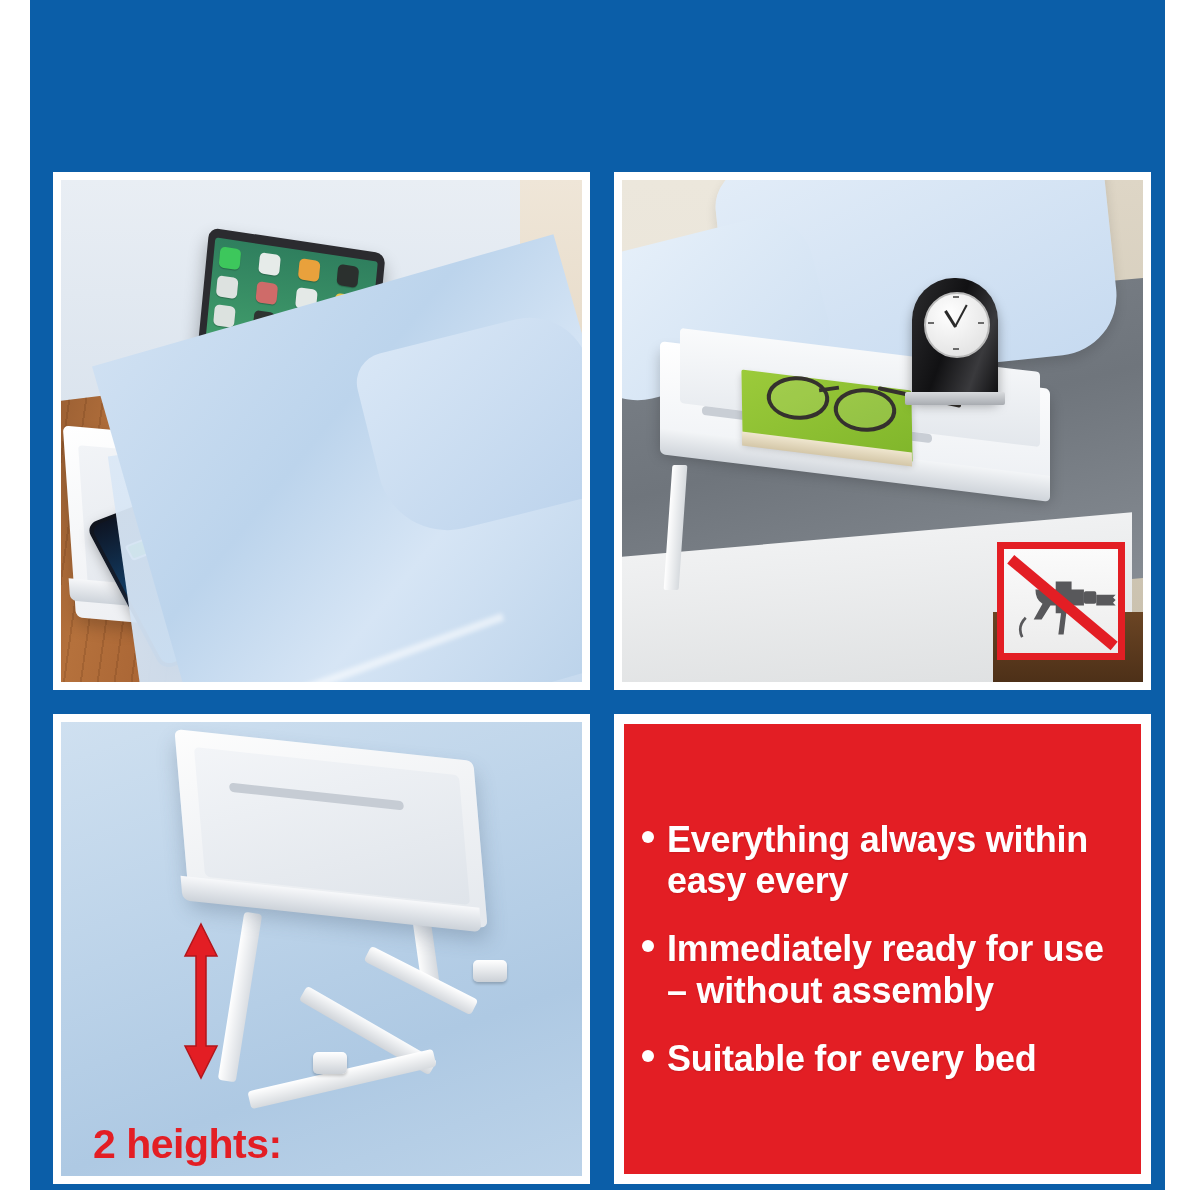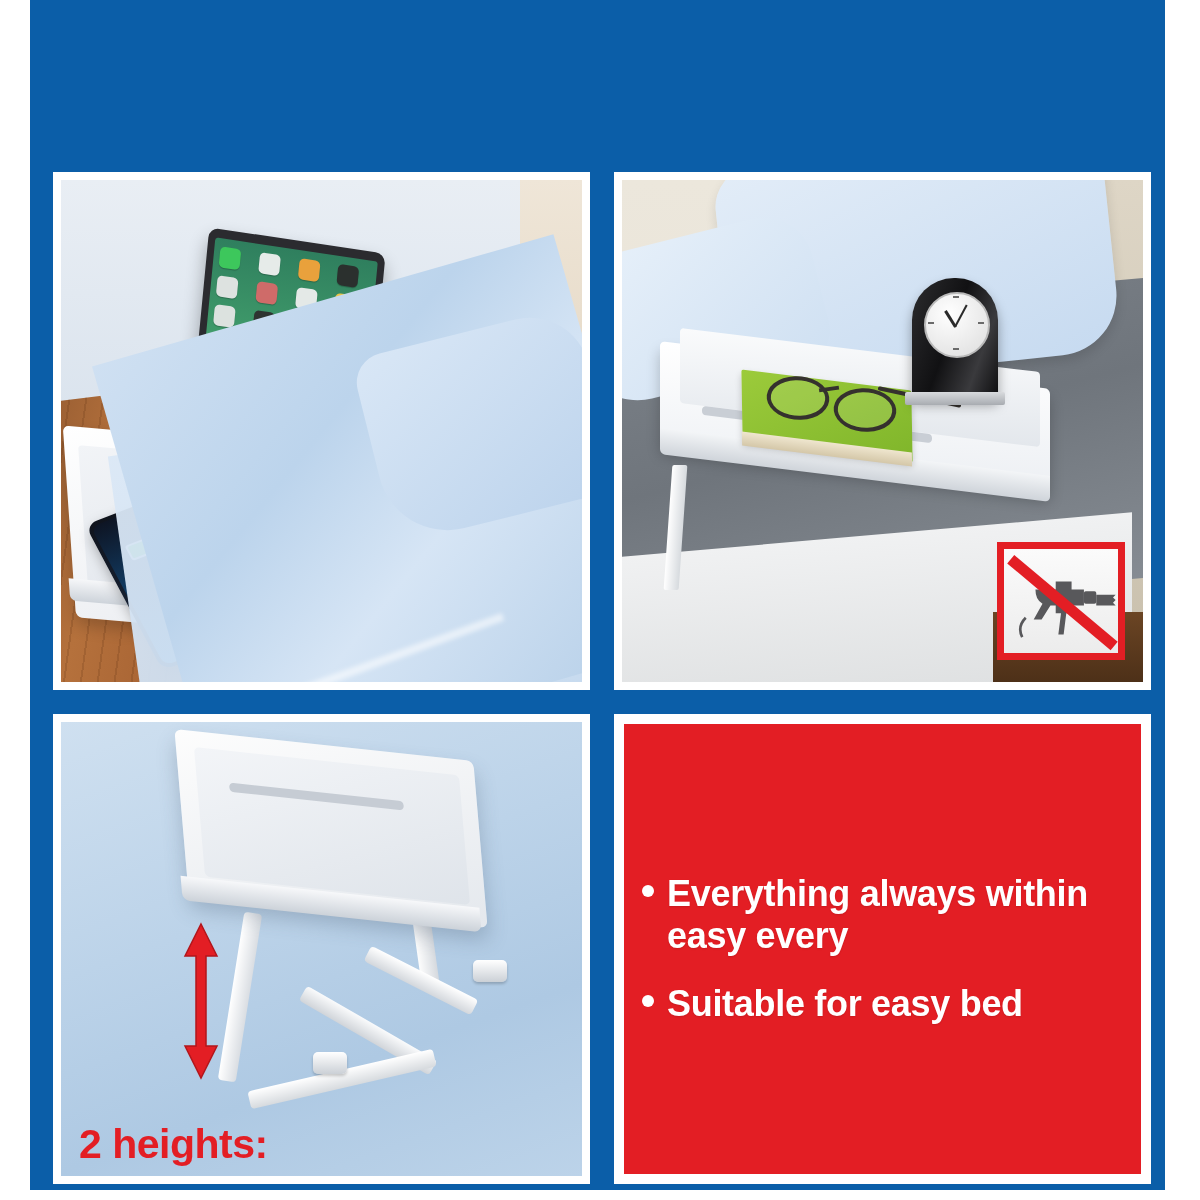"Immediately ready for use –" div.bullet { html: none -> <div> <span></span> <span>Immediately ready for use – without assembly</span> </div> }
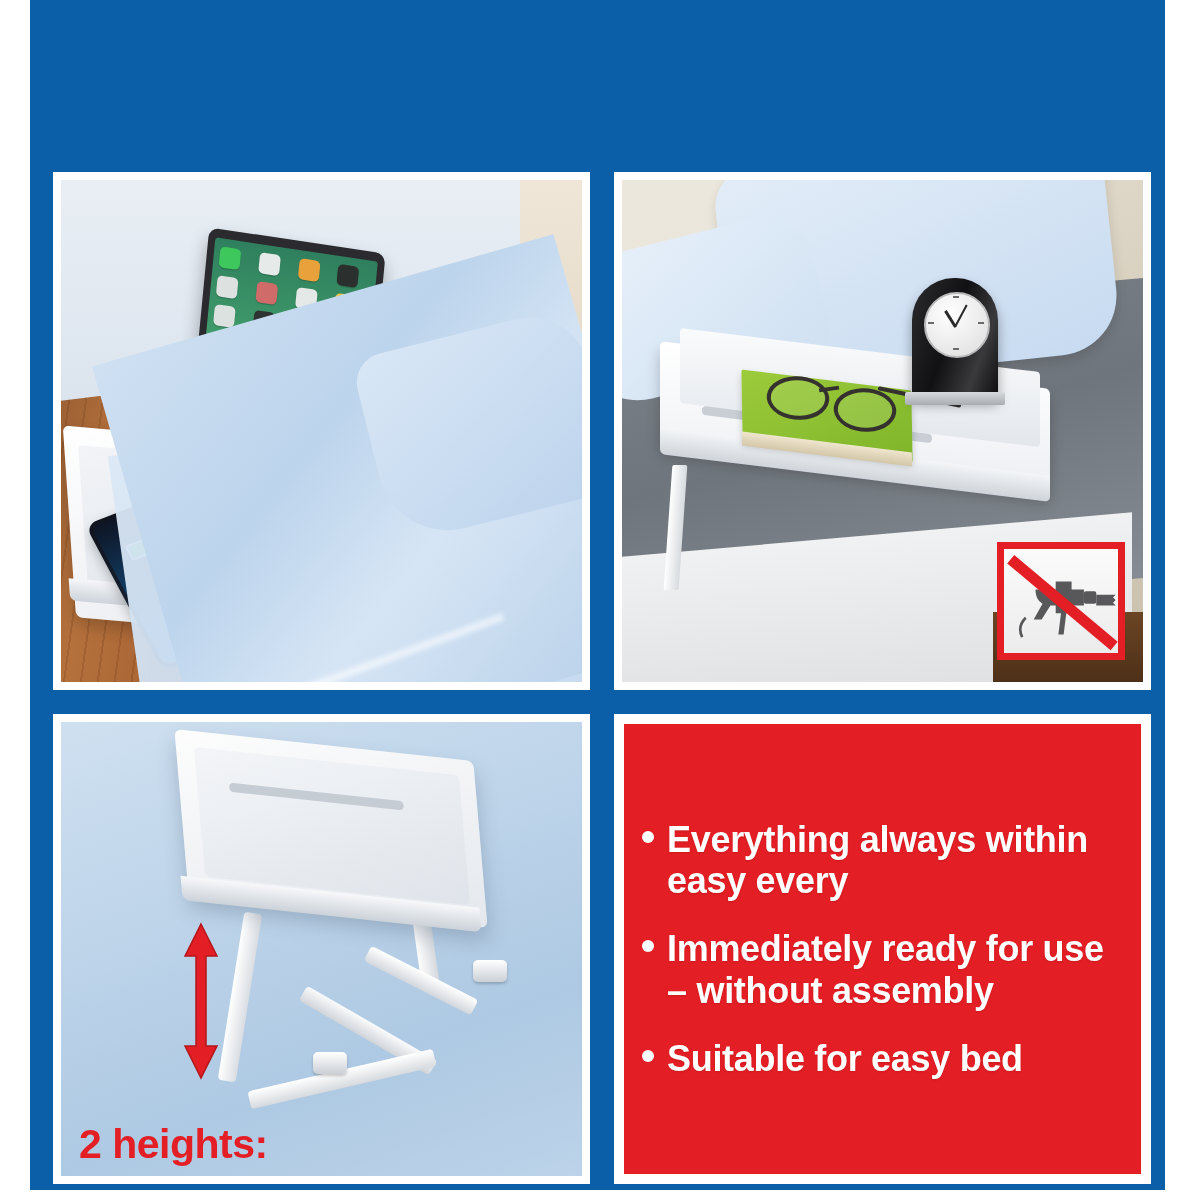"Suitable for easy bed" span { text: easy -> every }
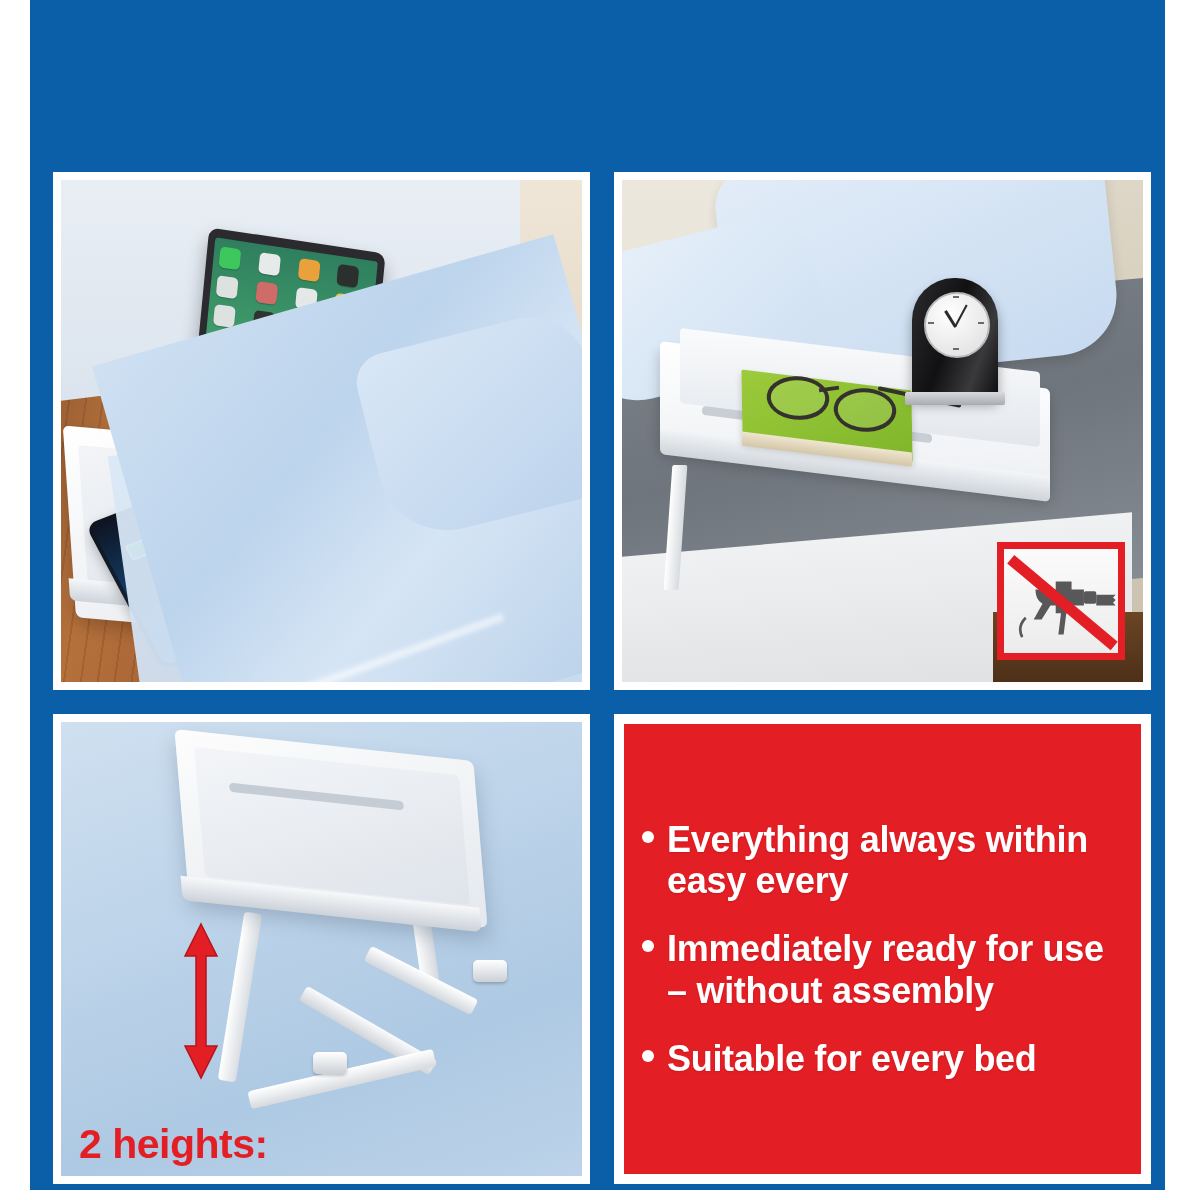"2 heights:" .bl-caption { left: 18px -> 32px }
